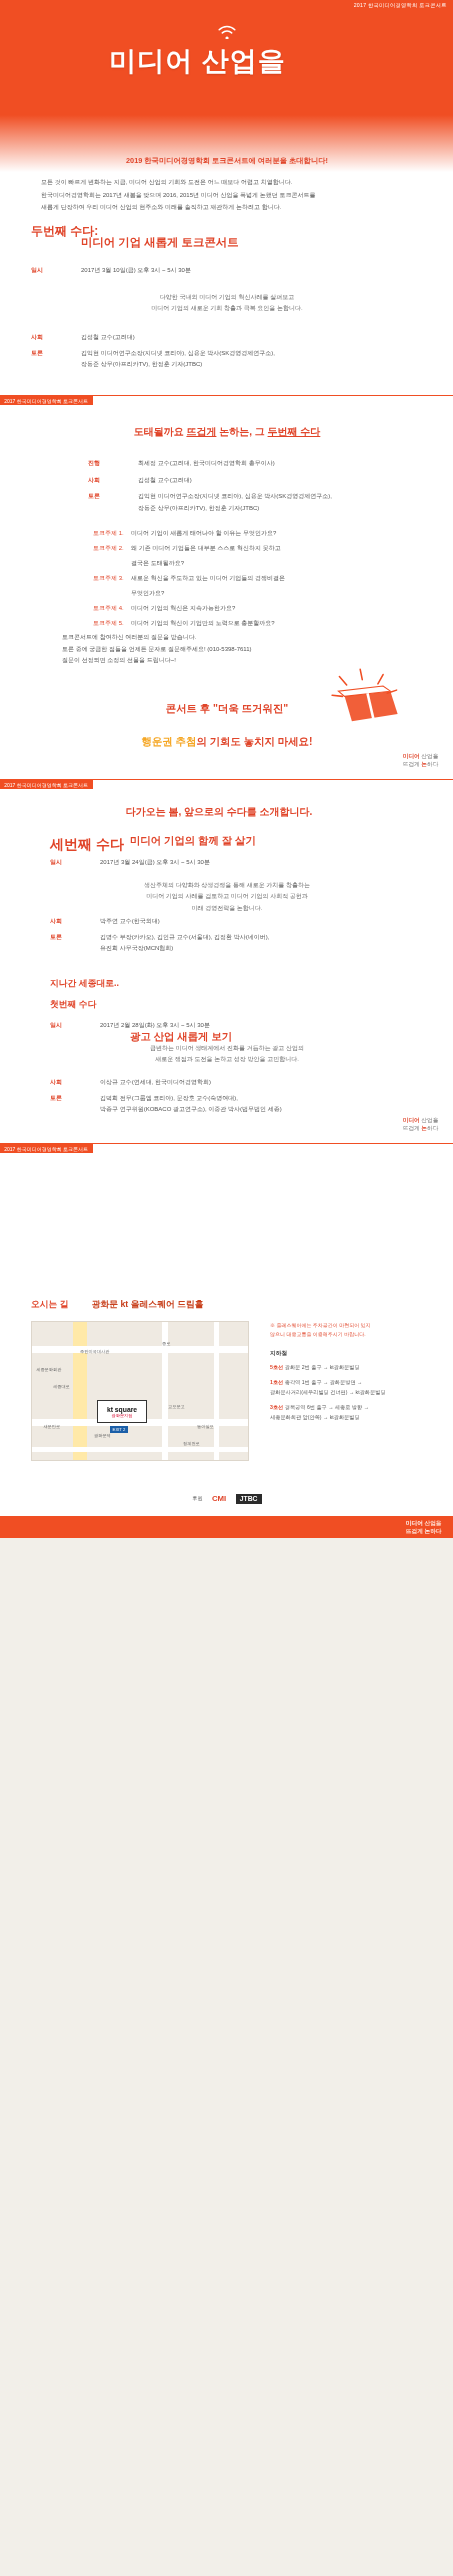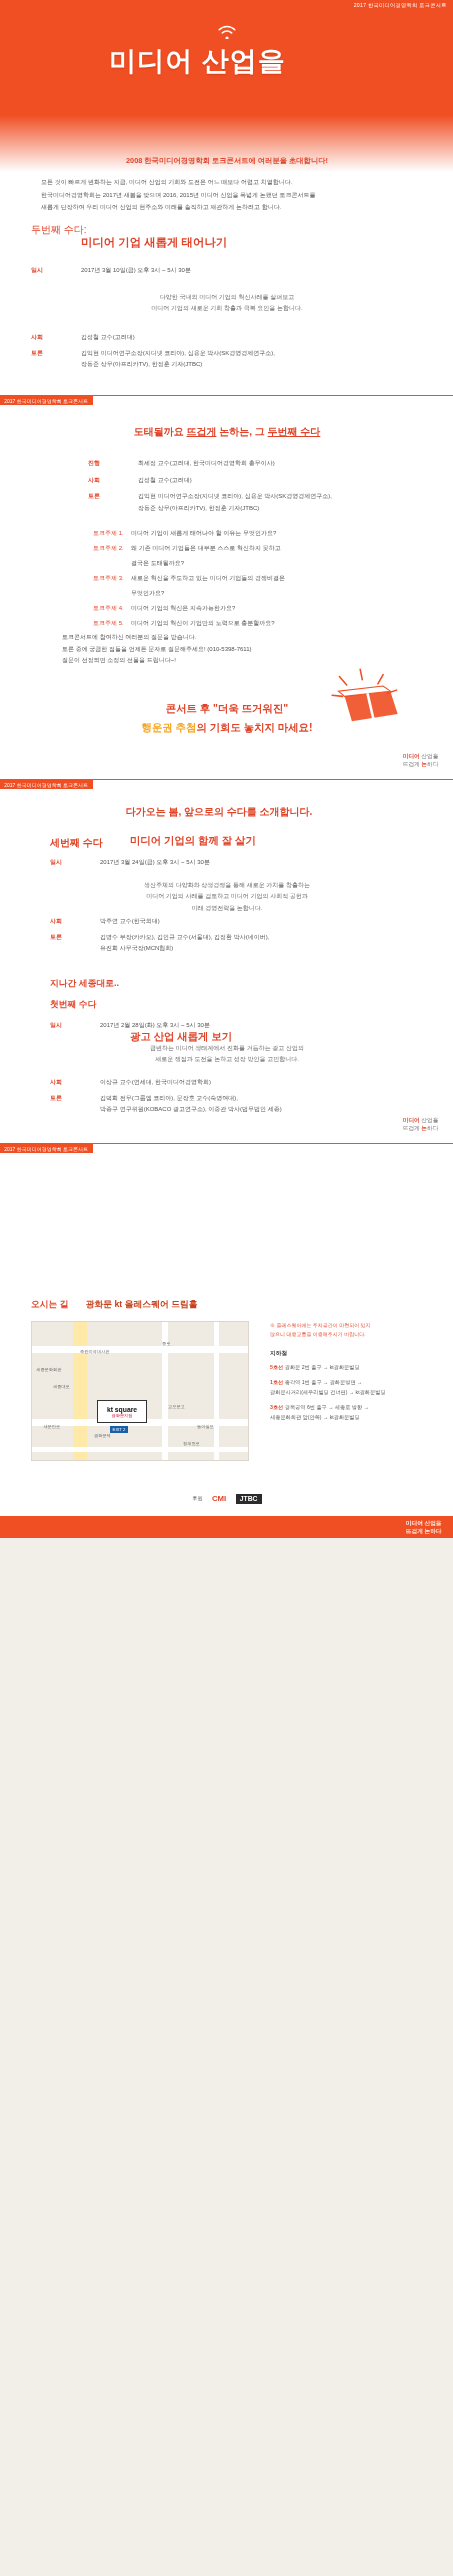"2008 한국미디어경영학회 토크콘서트에 여러분을 초대합니다!" div.hero-sub { text: 2008 -> 2019 }
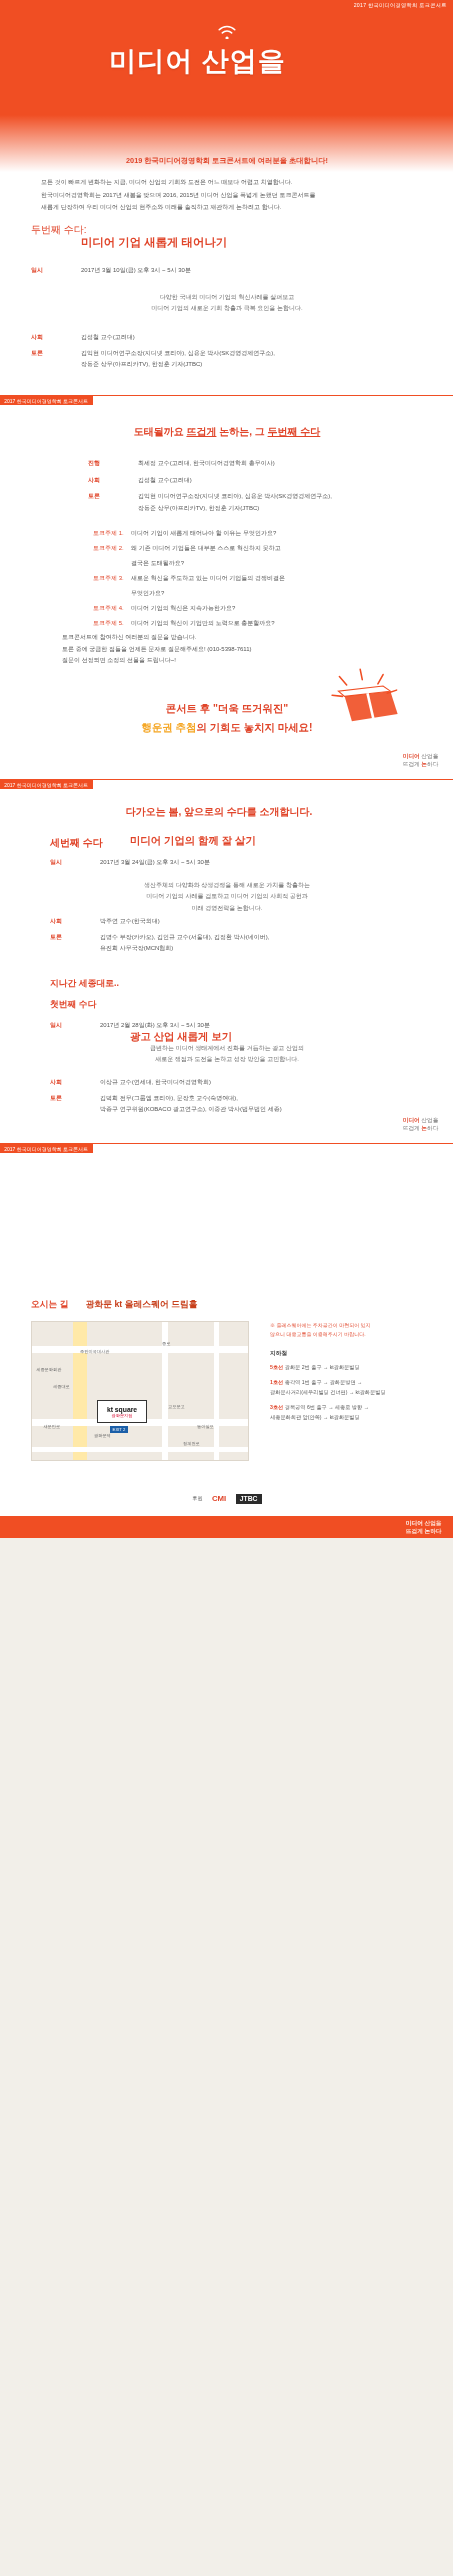"두번째 수다:" .block-head { font-size: 10px -> 12px; font-weight: normal -> bold }
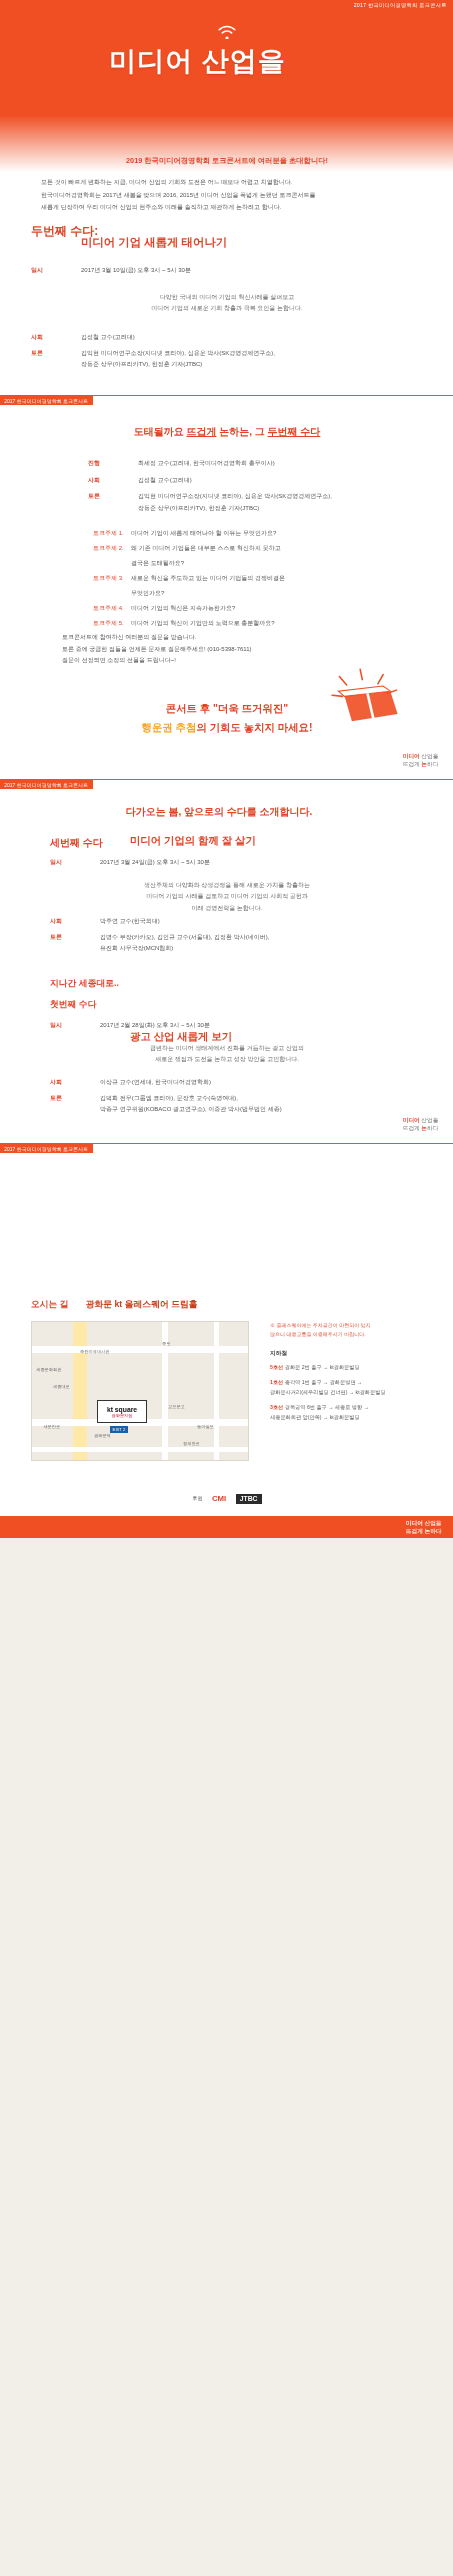"미디어 기업 새롭게 태어나기" div.session1-title { text: 태어나기 -> 토크콘서트 }
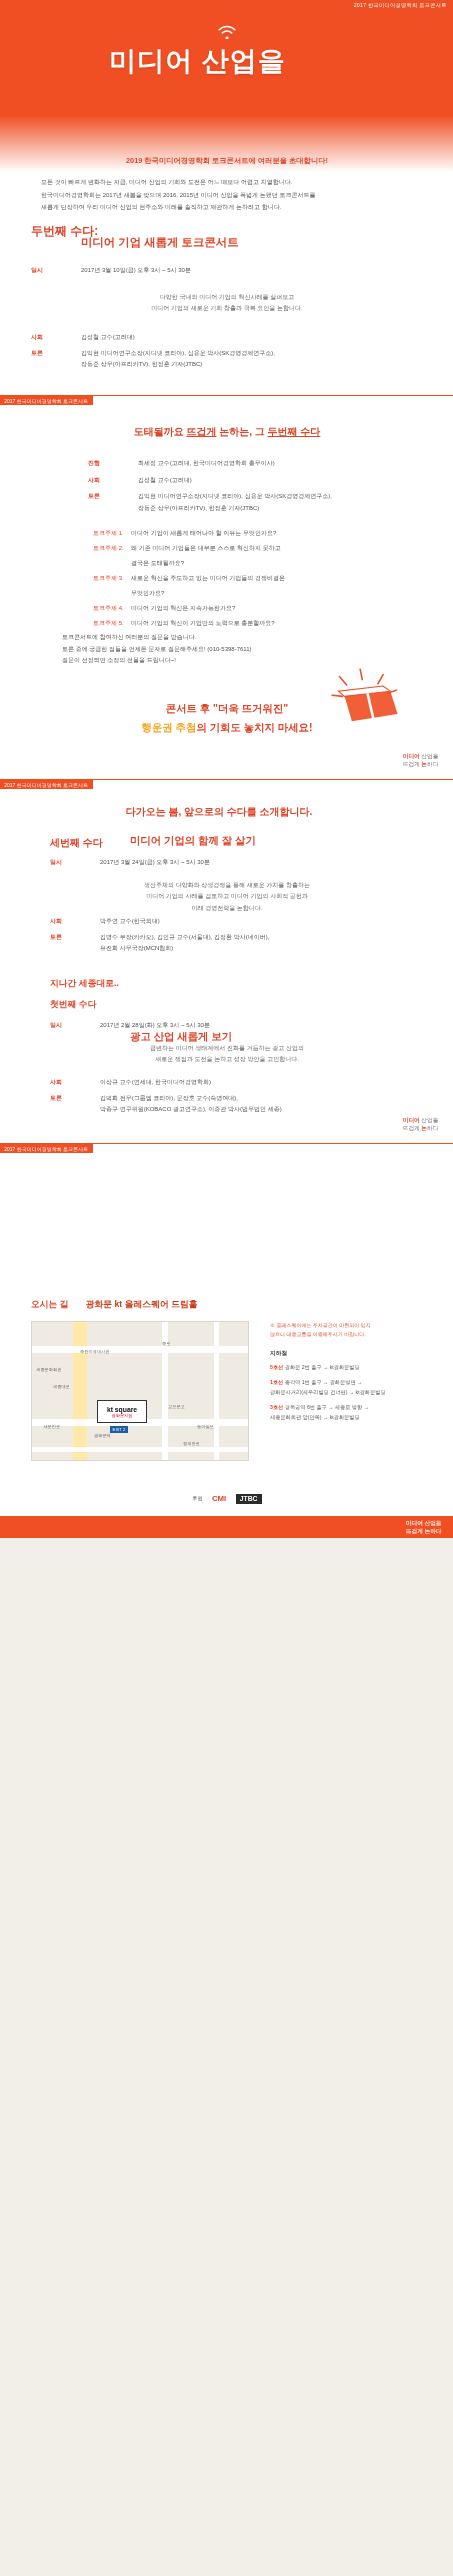"행운권 추첨의 기회도 놓치지 마세요!" .giftline .g2 { margin-top: 5px -> 19px }
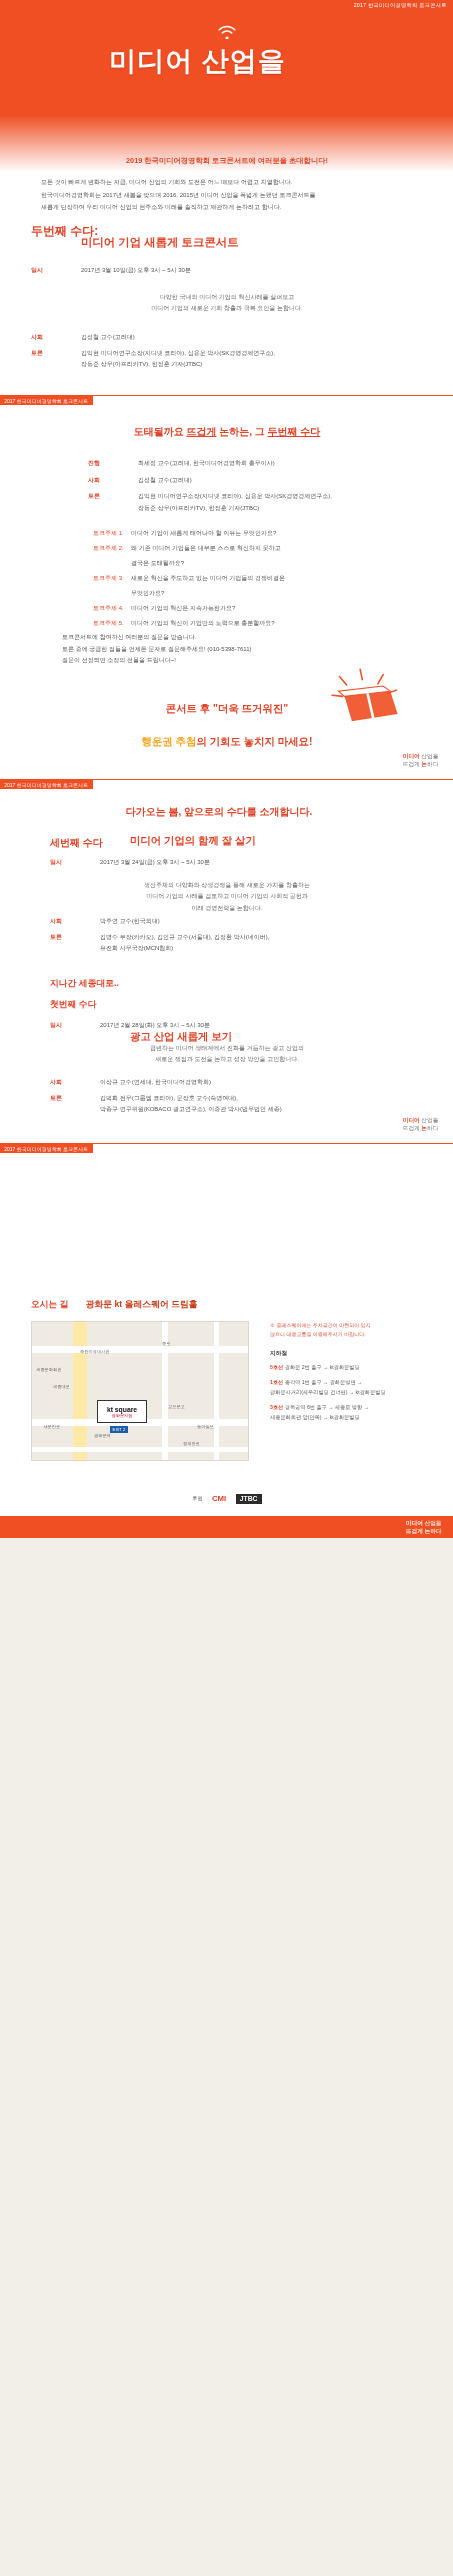"세번째 수다" .s3-num { font-size: 10px -> 14px }
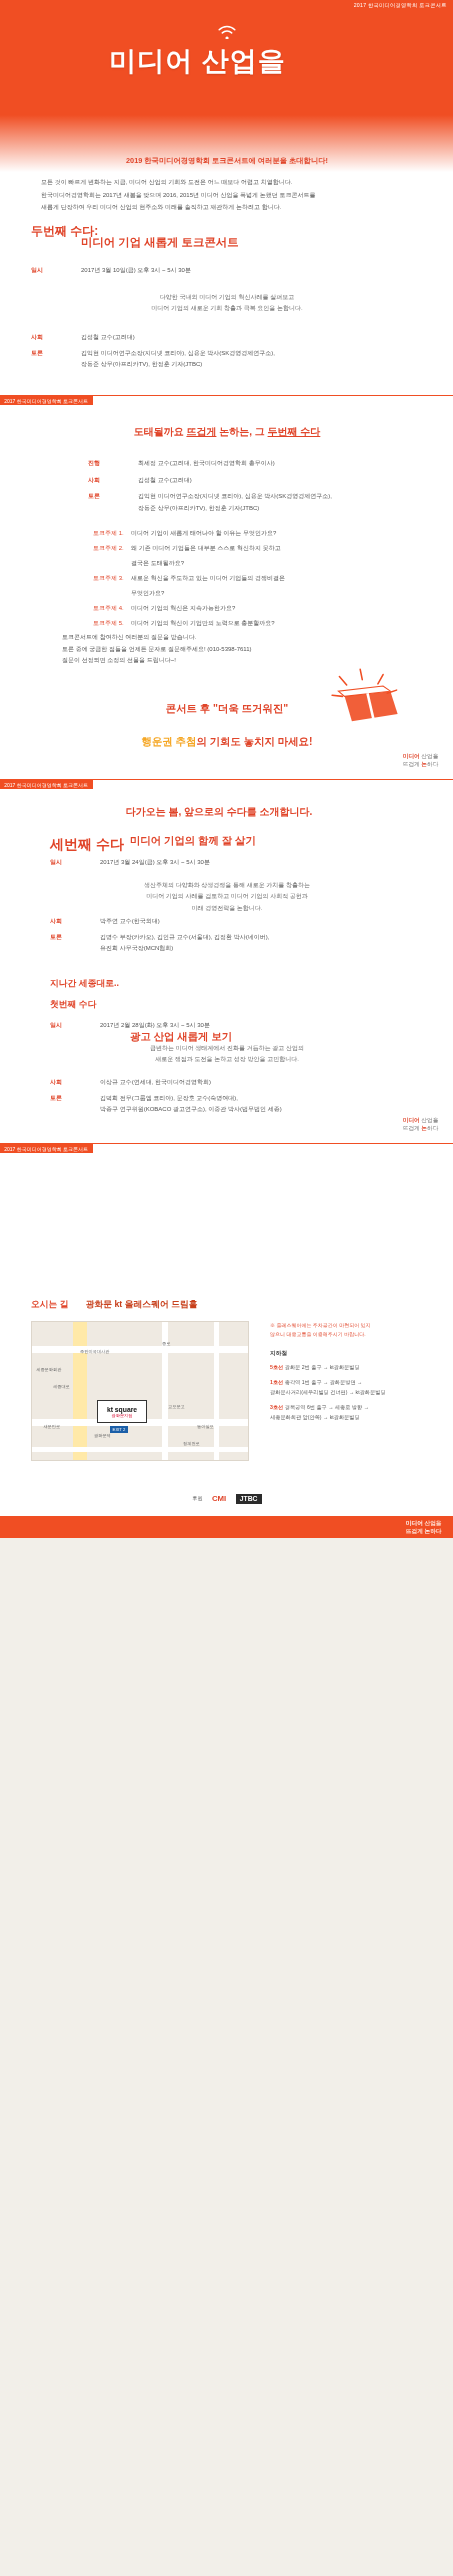"광화문 kt 올레스퀘어 드림홀" .map-head .mh2 { margin-left: 17px -> 23px }
